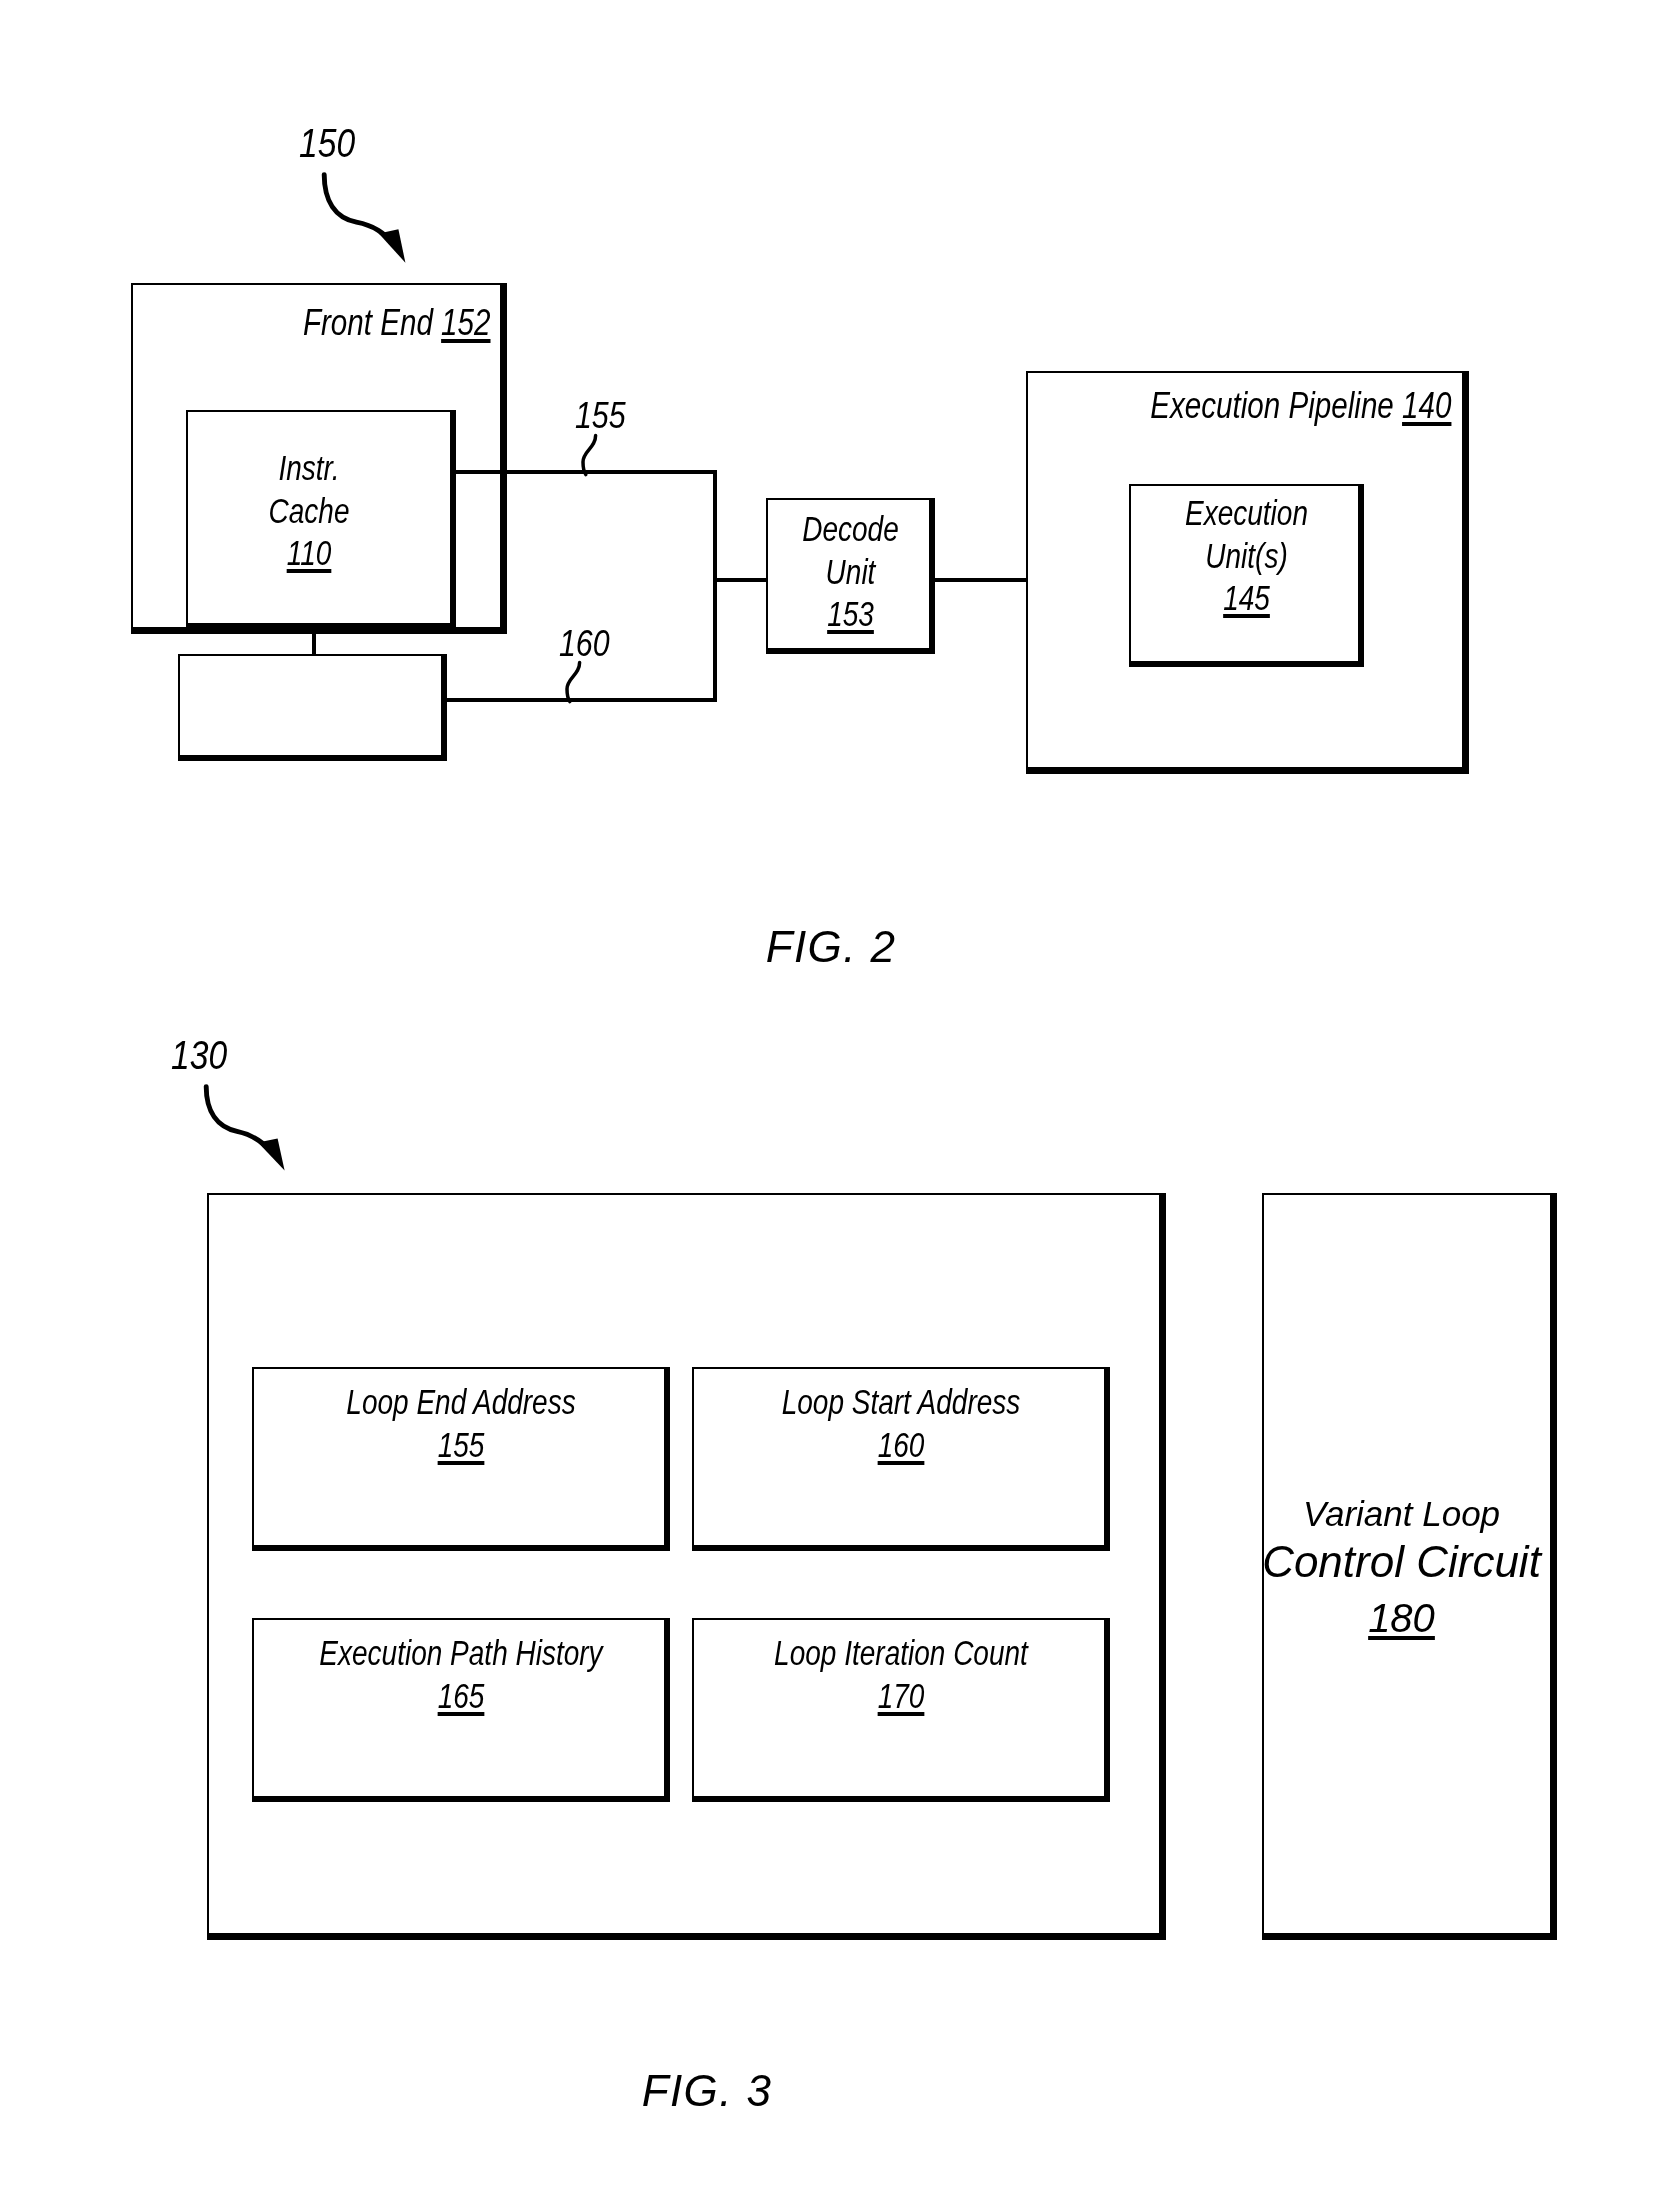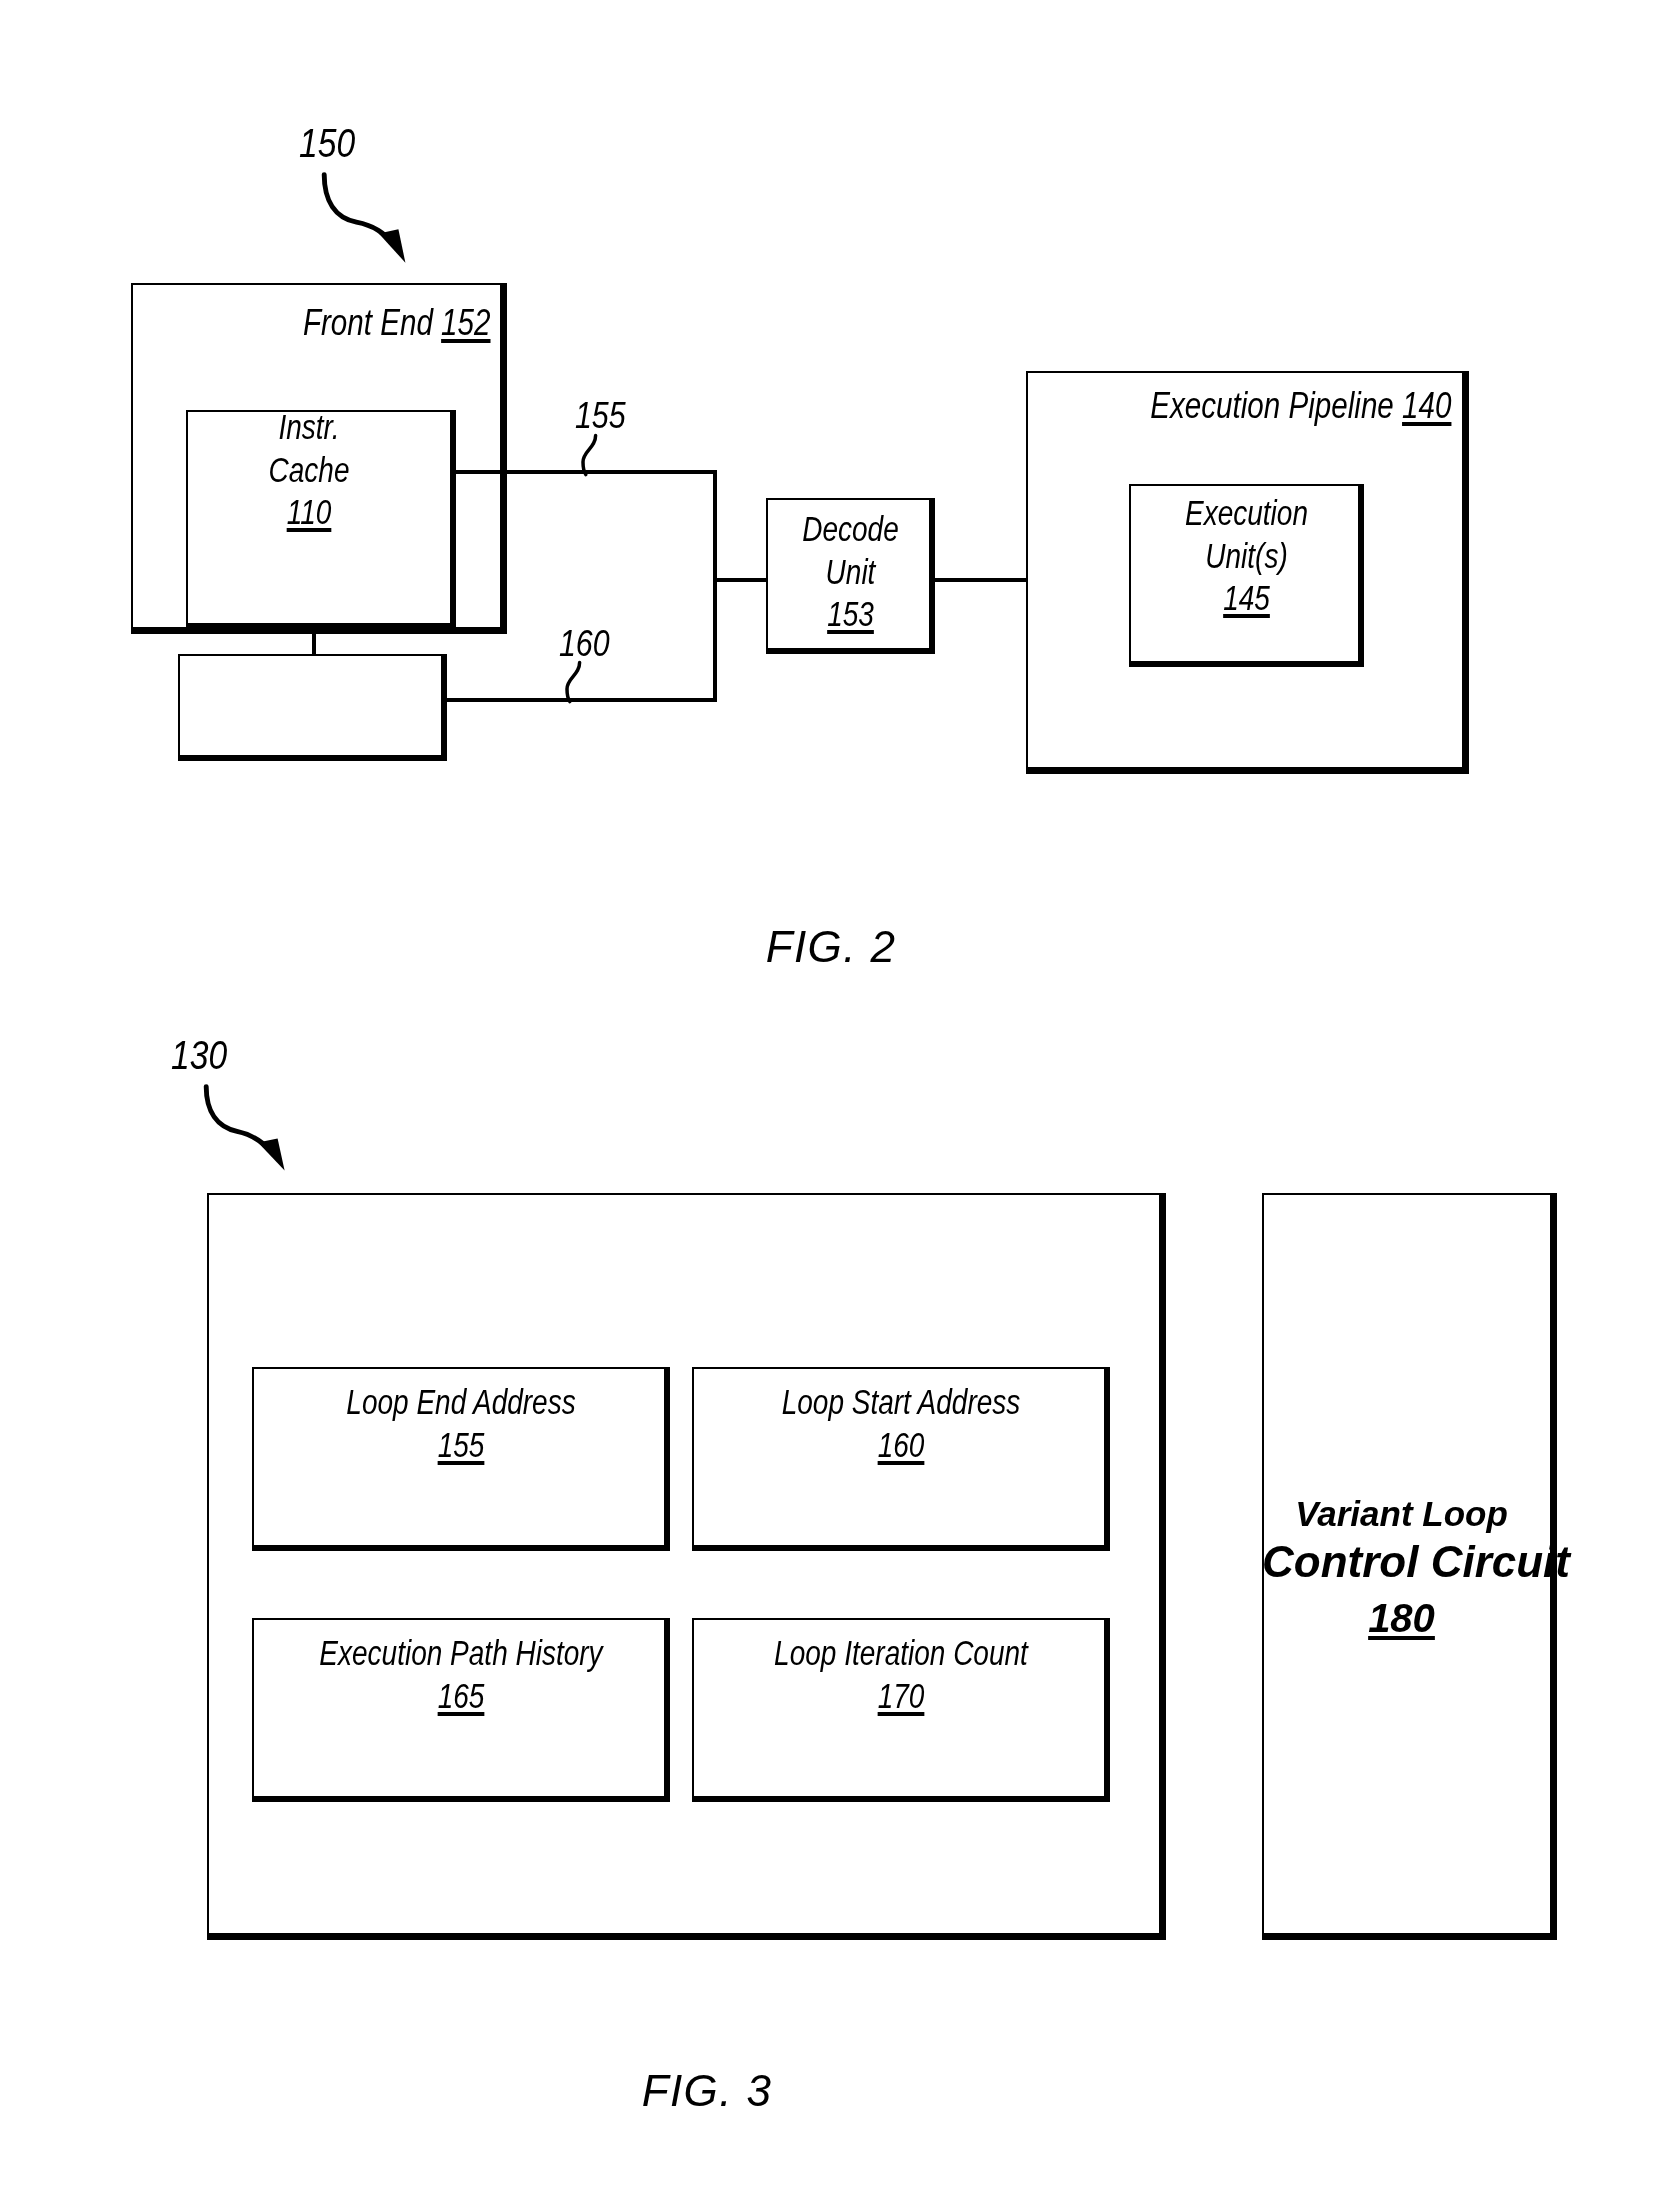"Instr." div.box-text { top: 406px -> 447px }
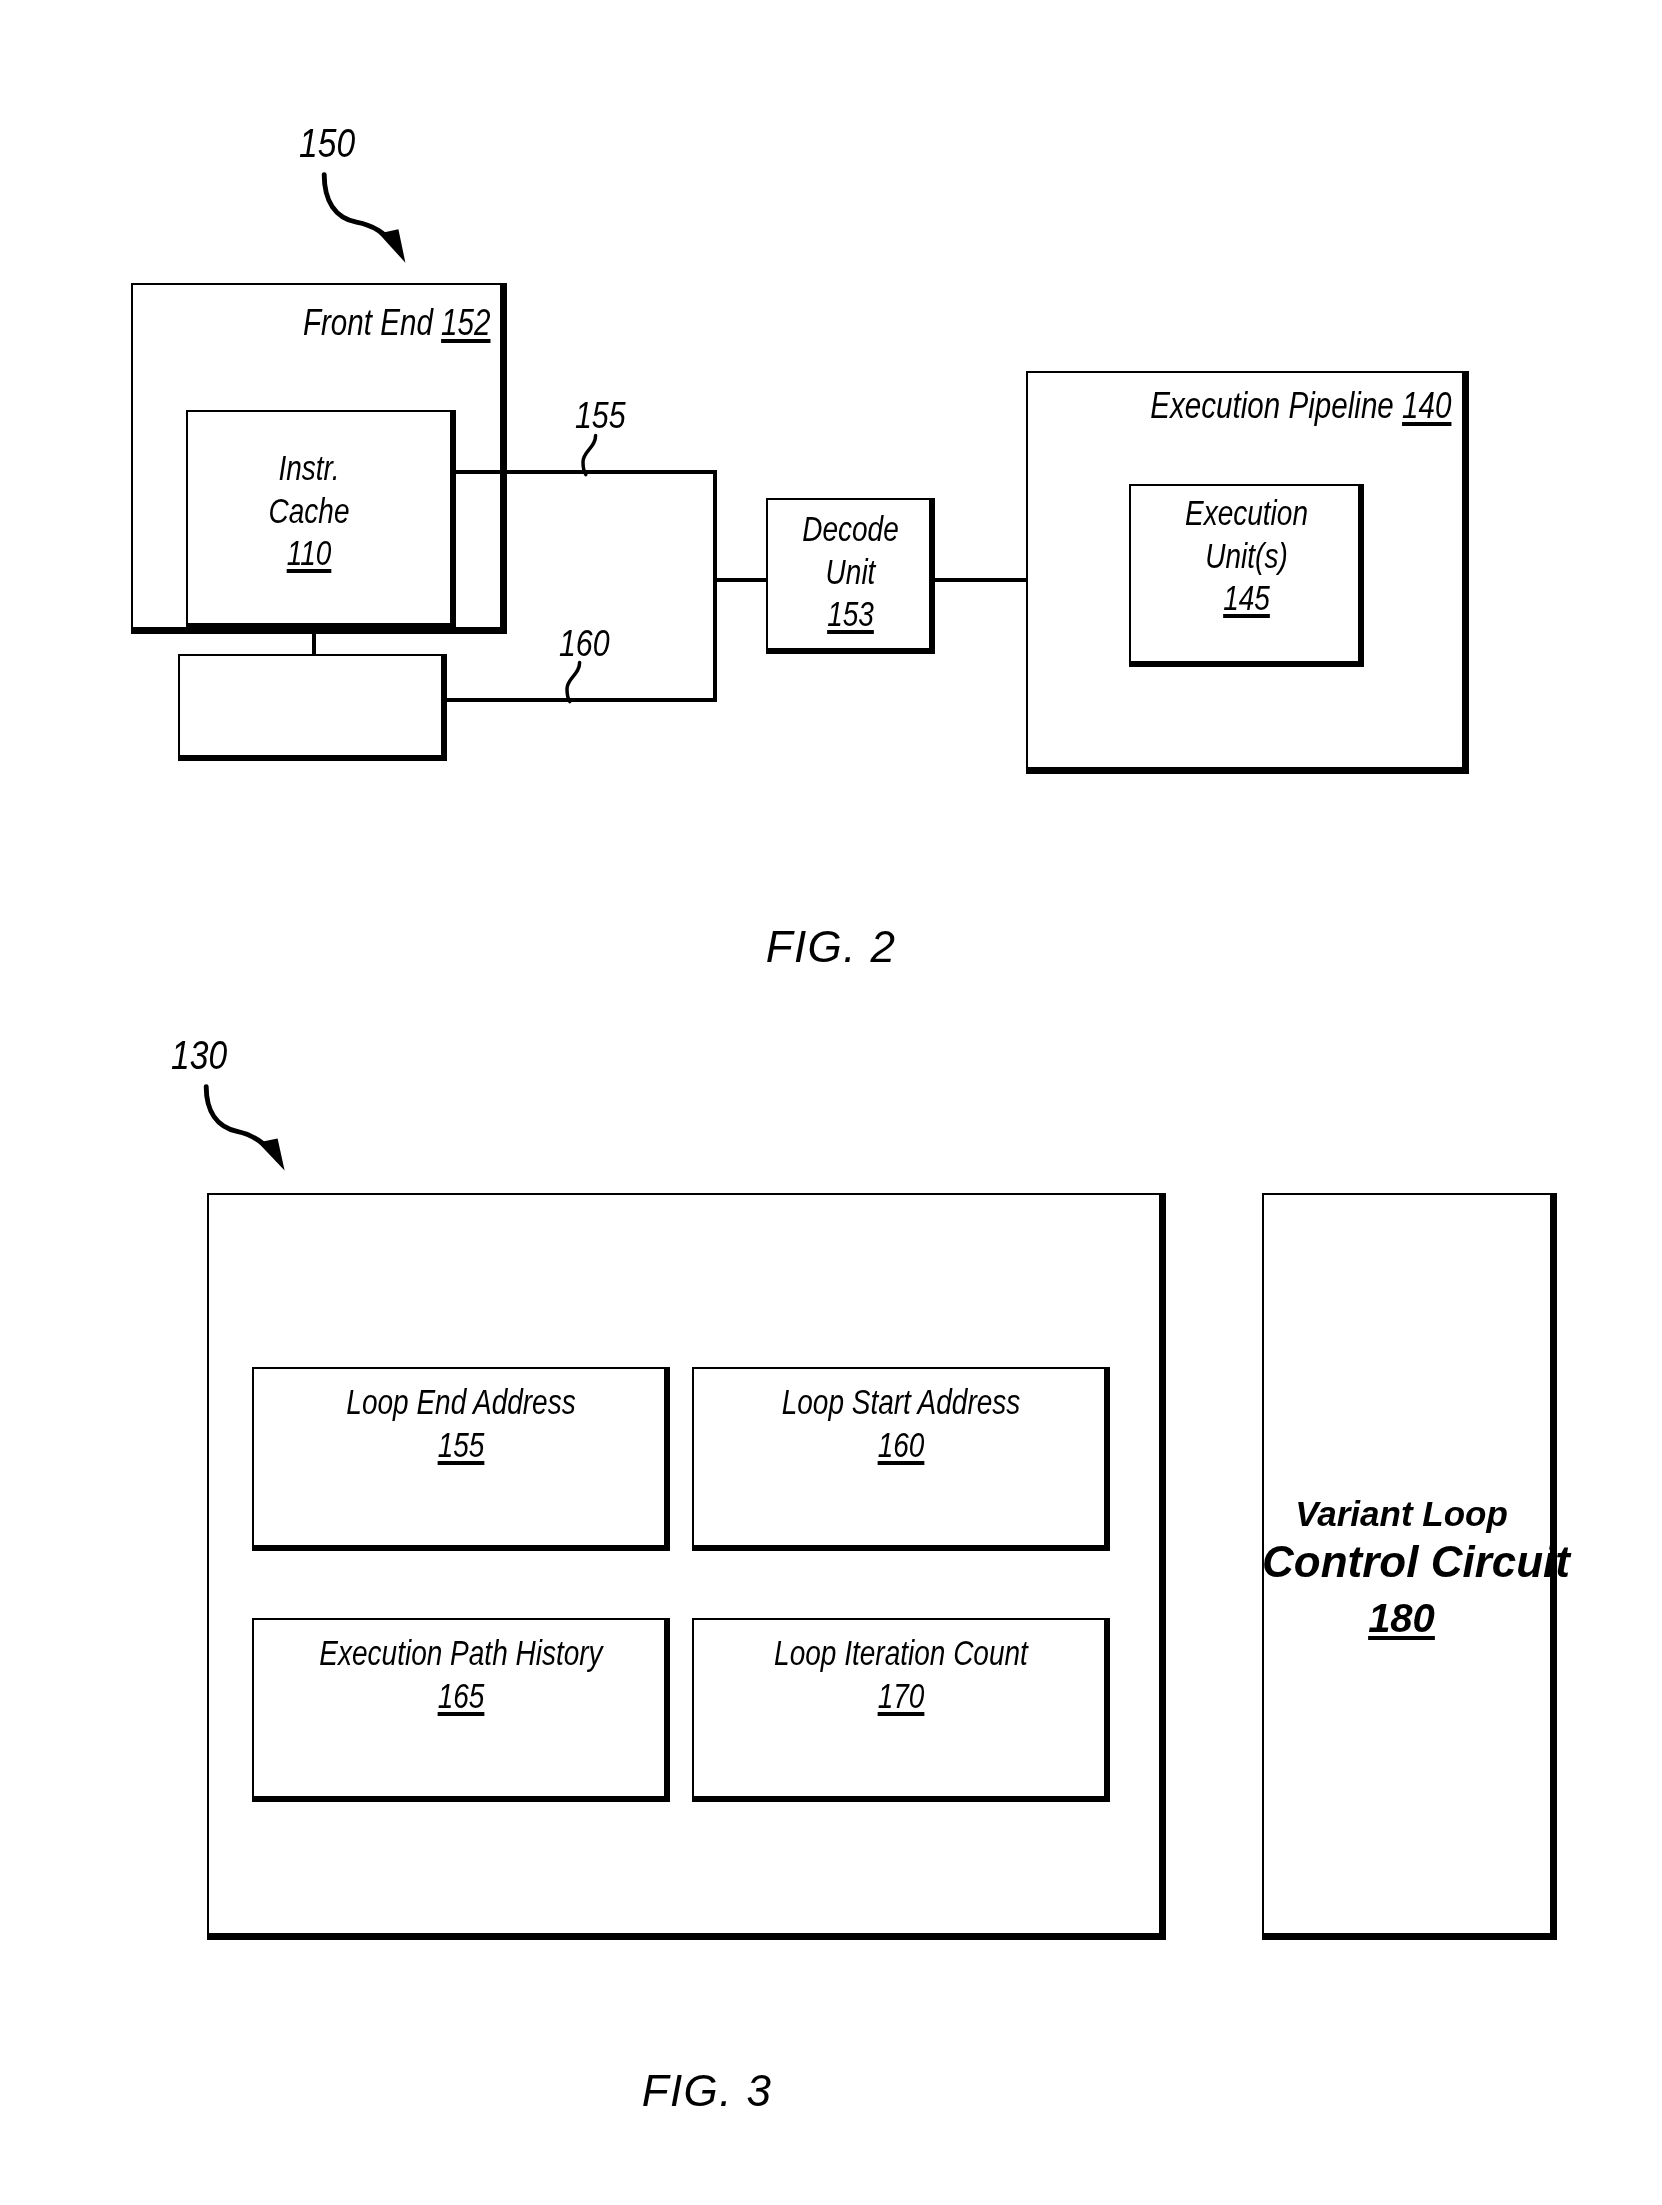"Variant Loop" div.box-text { font-weight: bold -> none }
